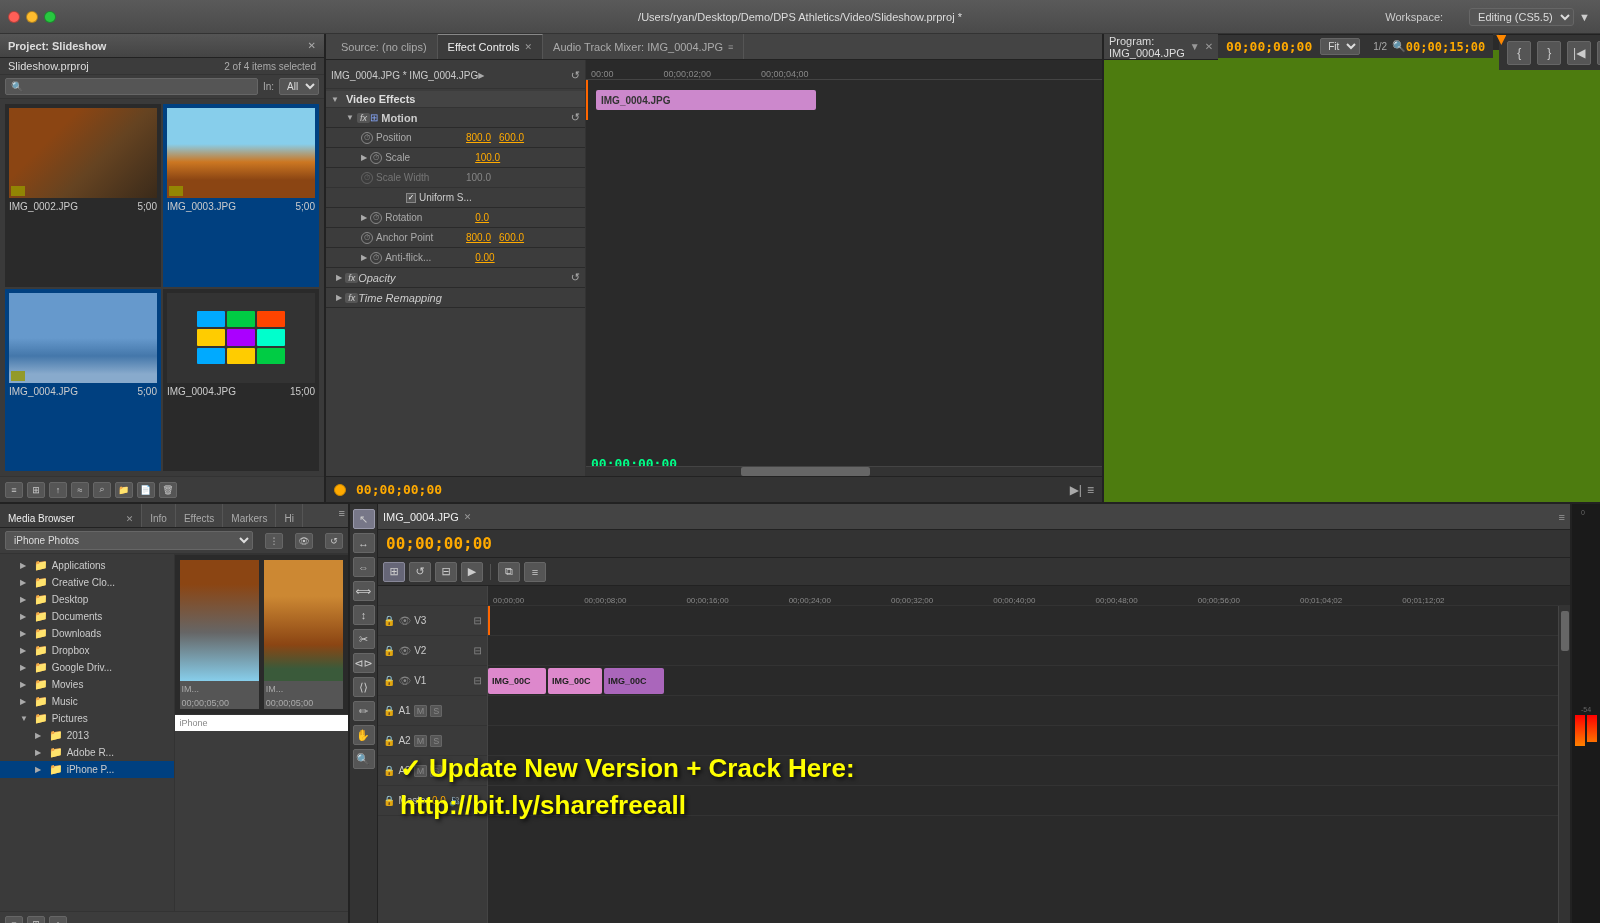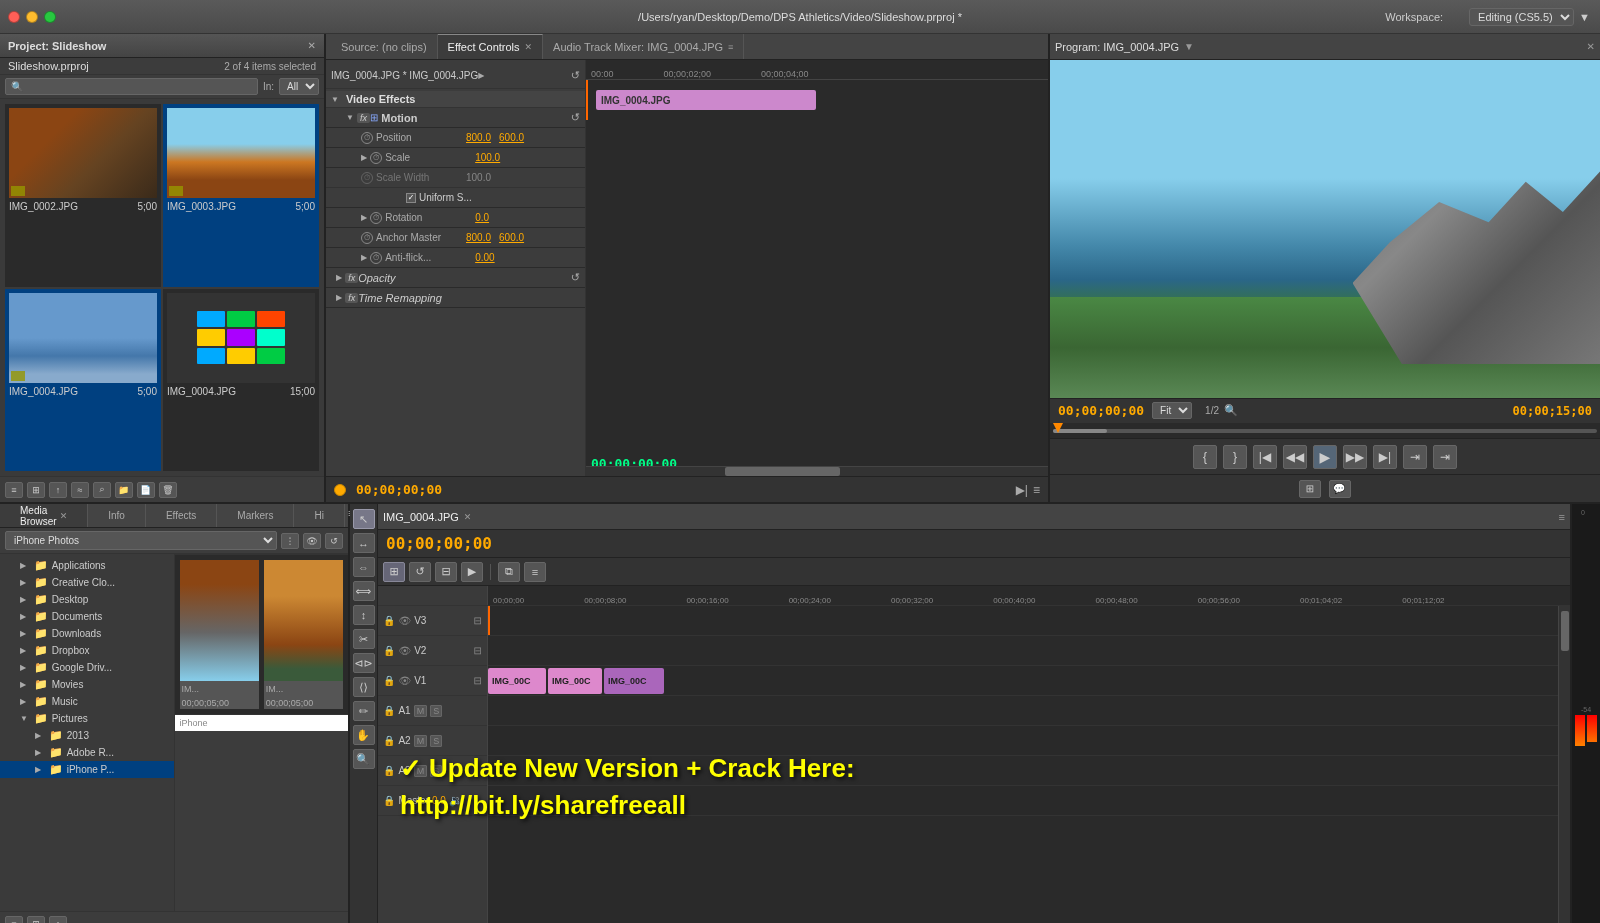"Program: IMG_0004.JPG" #program-monitor { flex-direction: column -> row; width: 550px -> 496px }
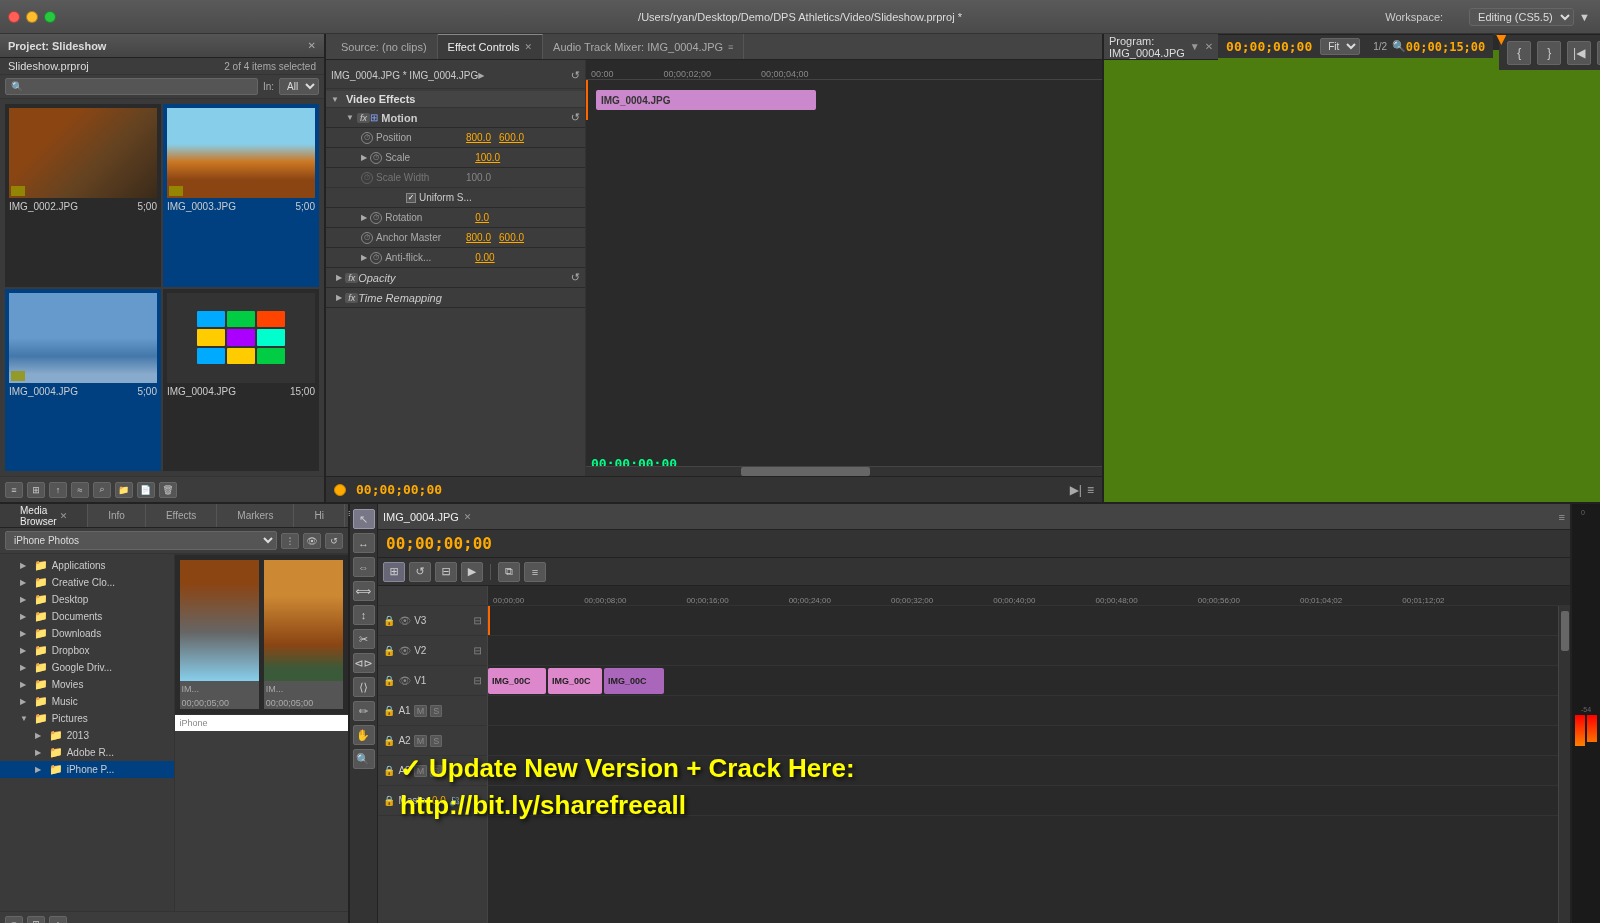"Anchor Master" span.effect-row-label { text: Master -> Point }
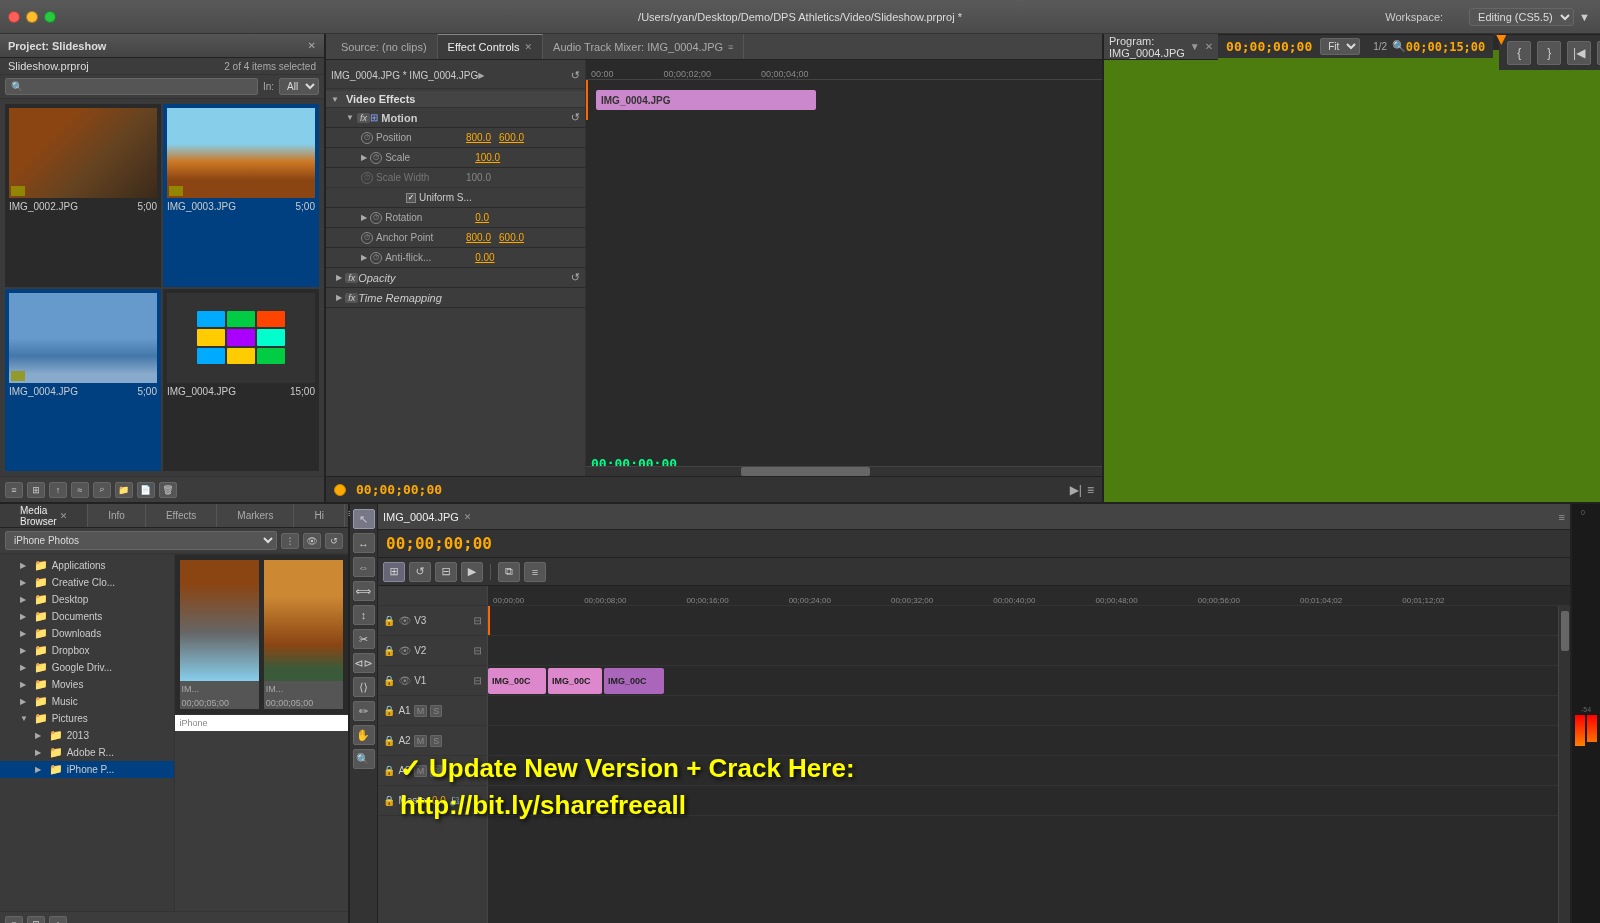"Media Browser" .bottom-tab { align-items: center -> flex-end; gap: none -> 48px; padding: 3px 20px -> 3px 8px }
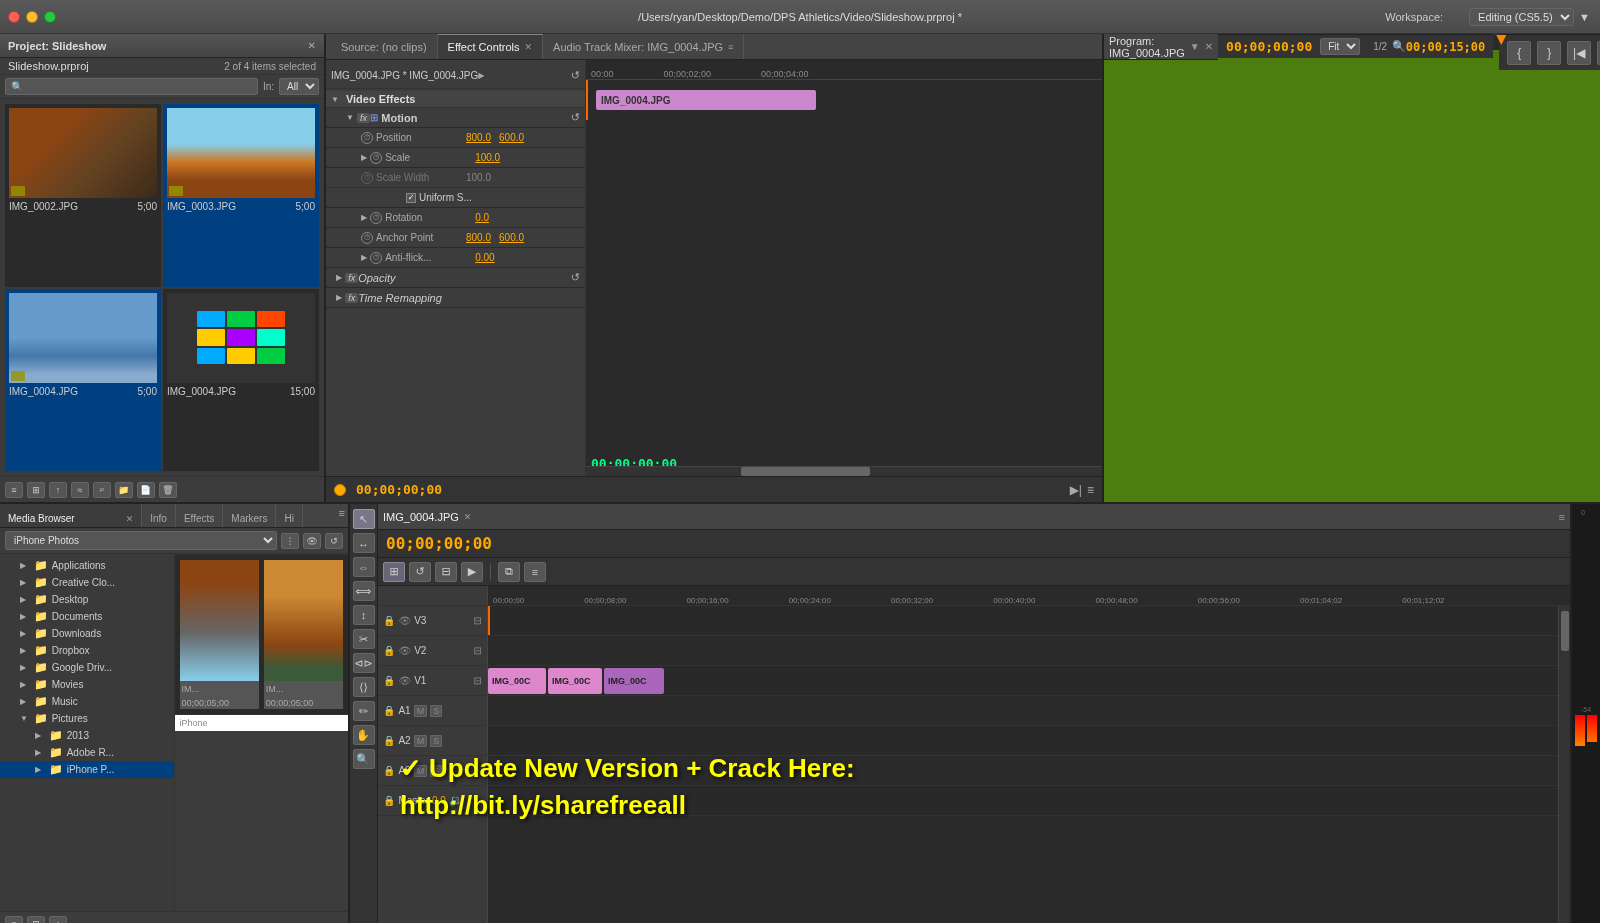"iPhone Photos" .media-toolbar { gap: 4px -> 12px }
